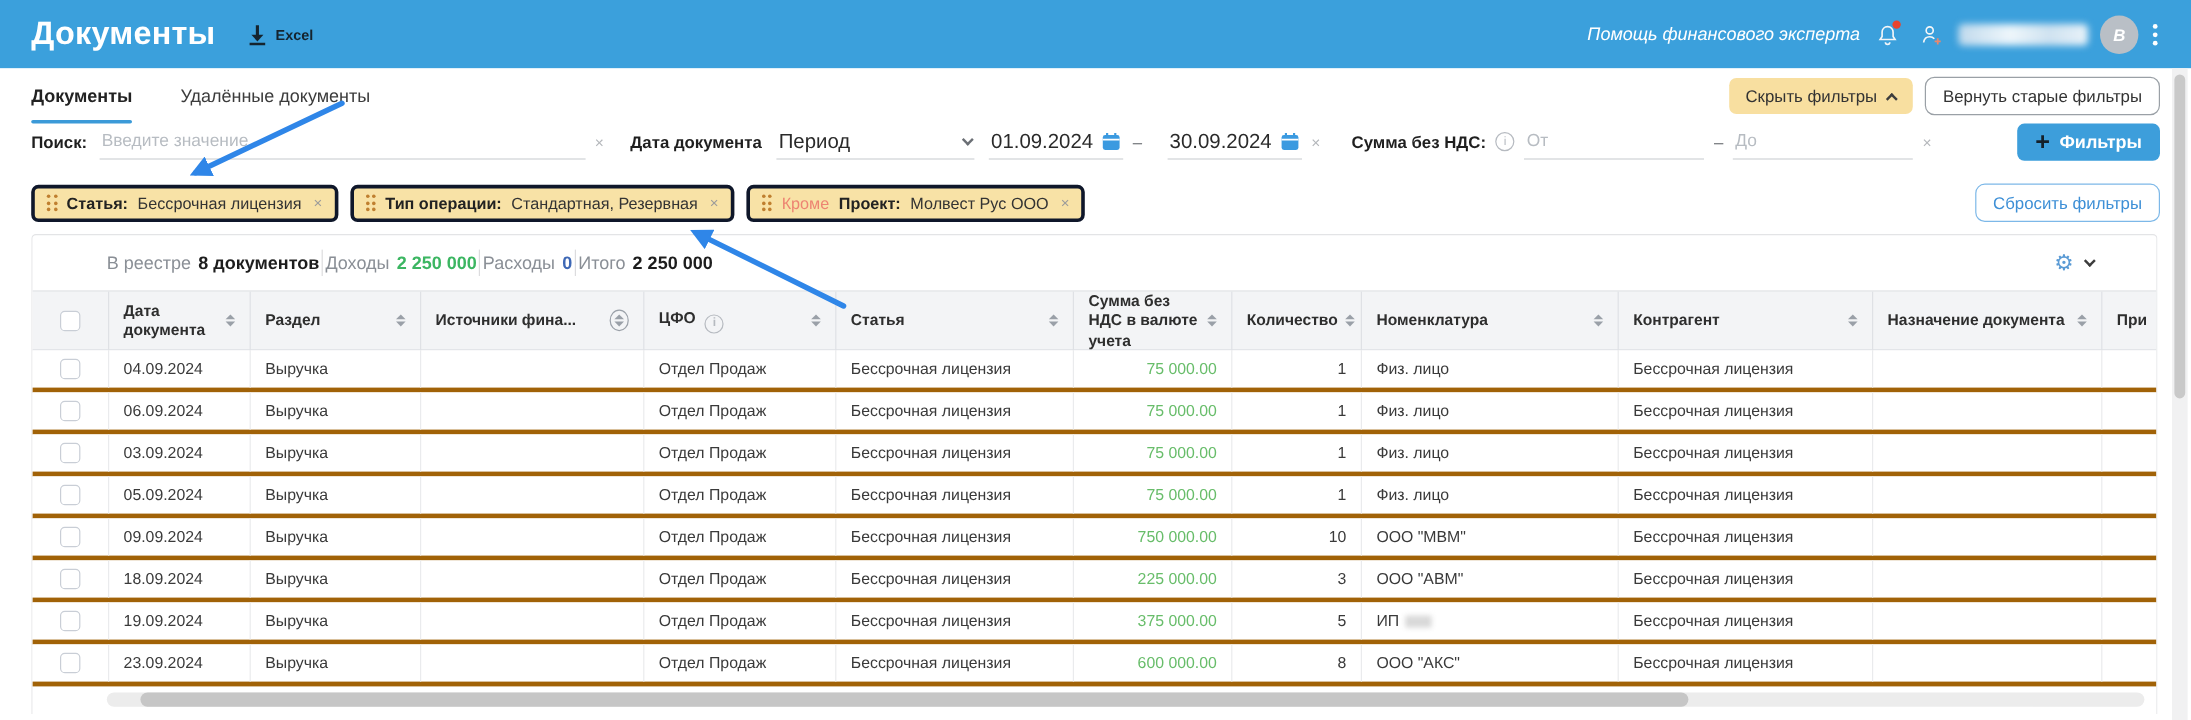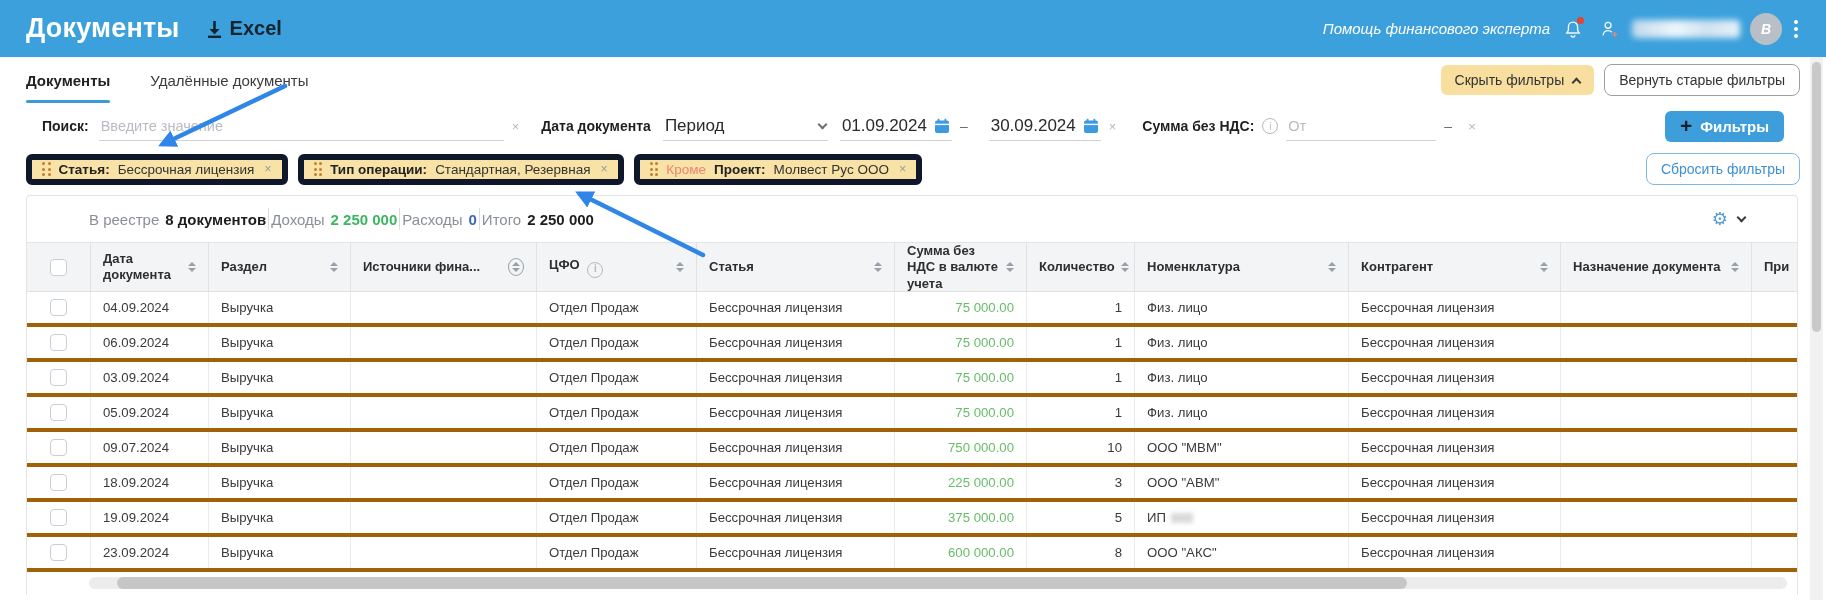"Excel" .excel-btn span { font-size: 20px -> 12px }
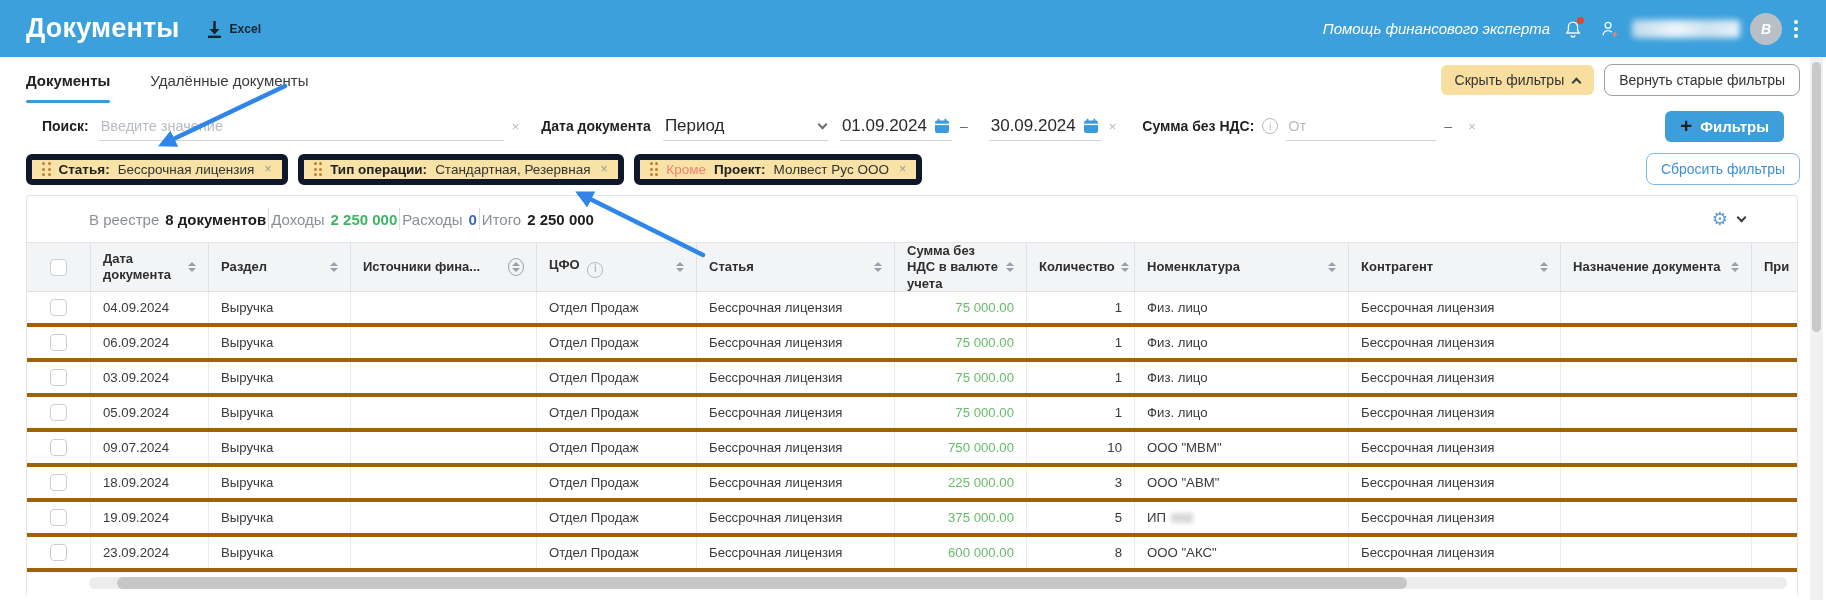"Поиск:" .filter-row { align-items: center -> flex-start; padding: 0 42px -> 0 26px }
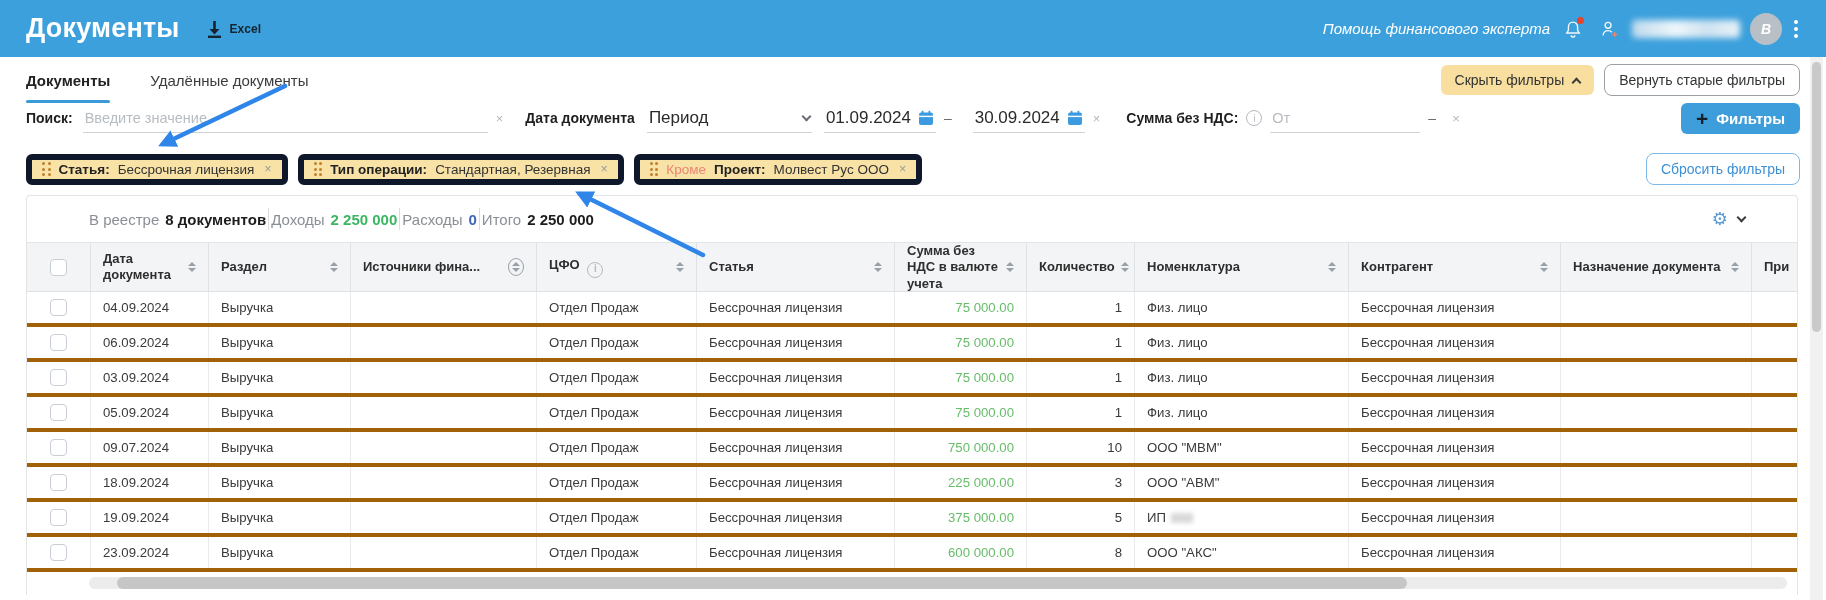"До" div.ufield { html: none -> <div> <span>До</span> </div> }
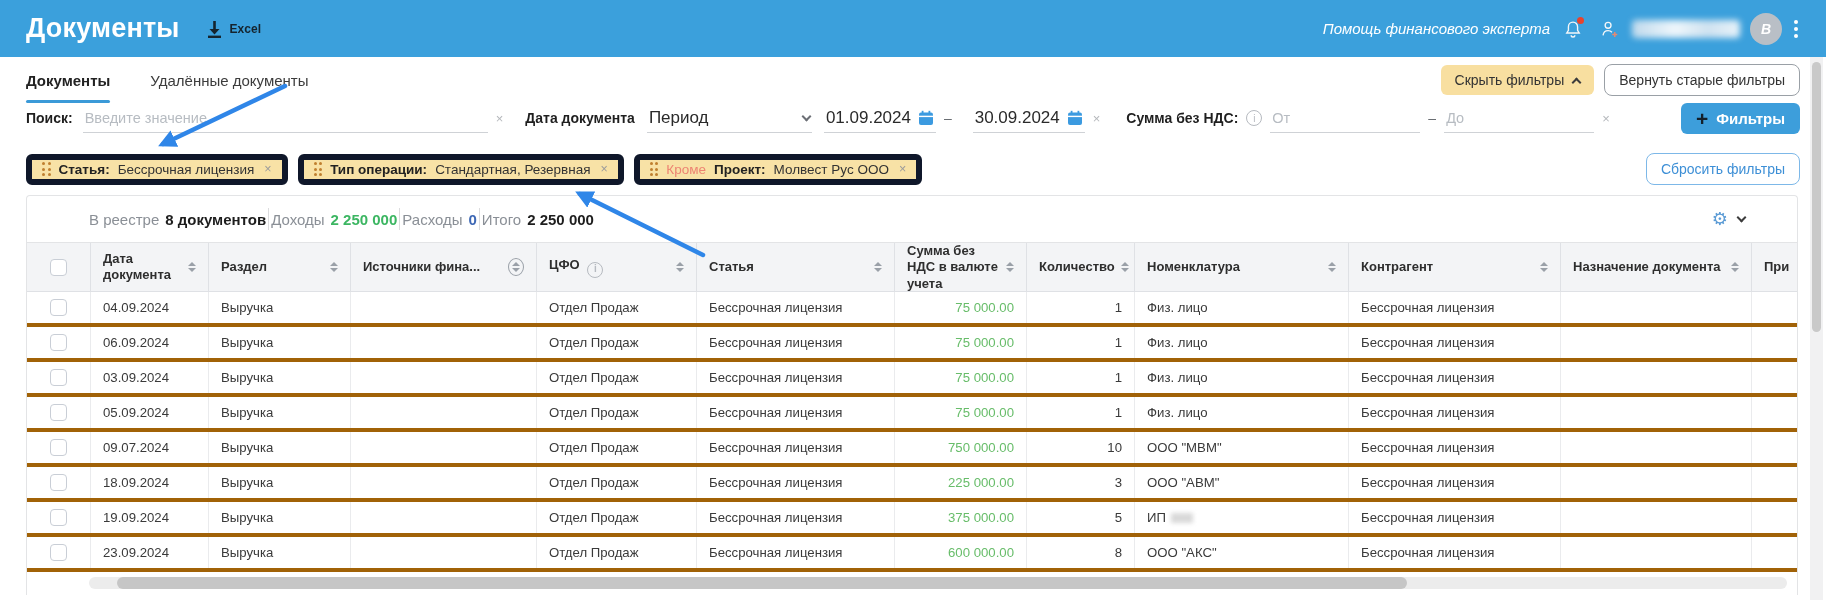"Статья:" .chip { border: 6px solid #0f172a -> 3px solid #0f172a }
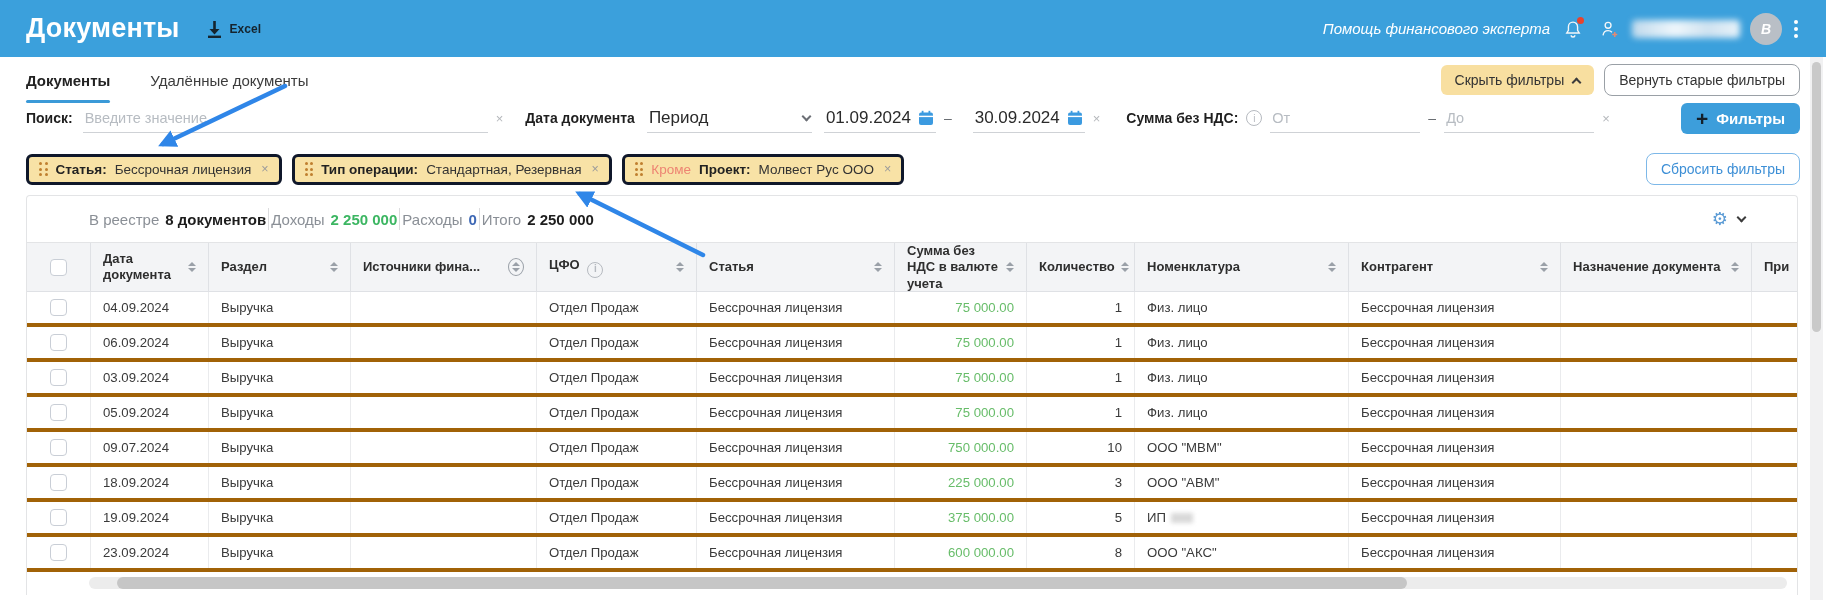"09.07.2024" div.td { text: 09.07.2024 -> 09.09.2024 }
